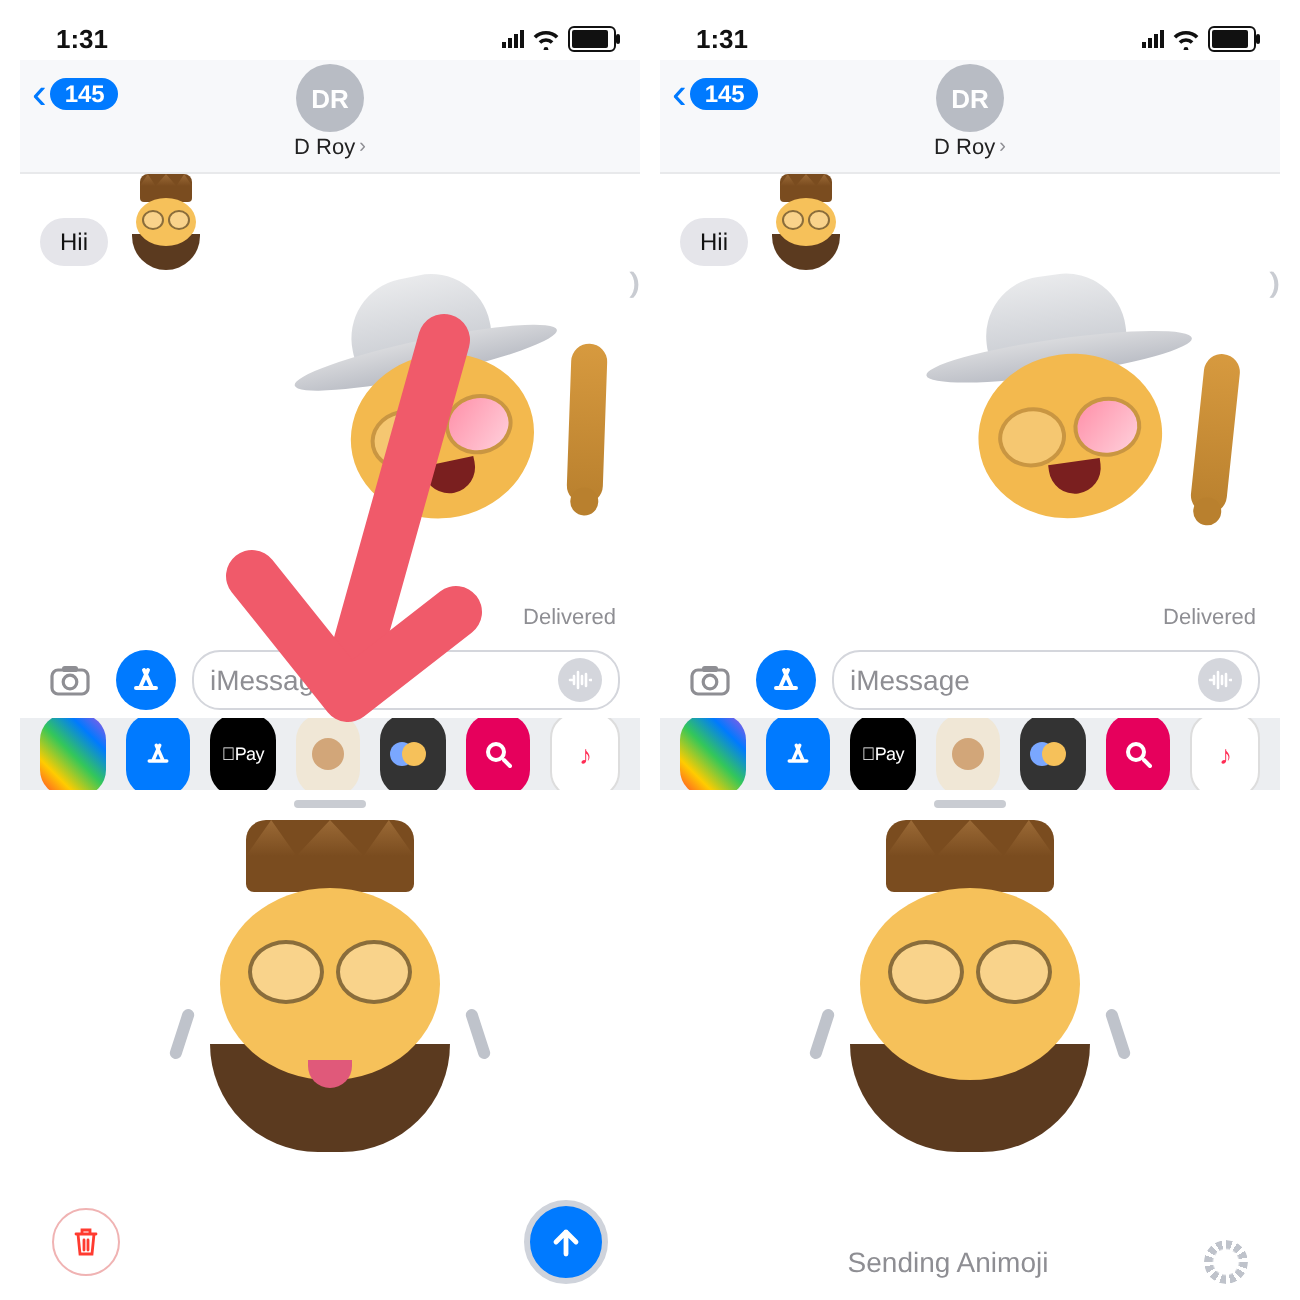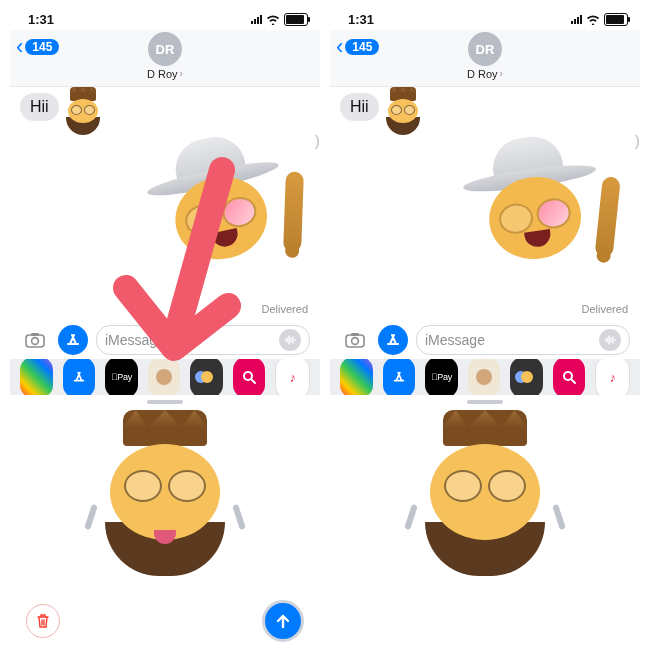"Hii" .bubble { font-size: 16px -> 12px; top: 6px -> 22px }
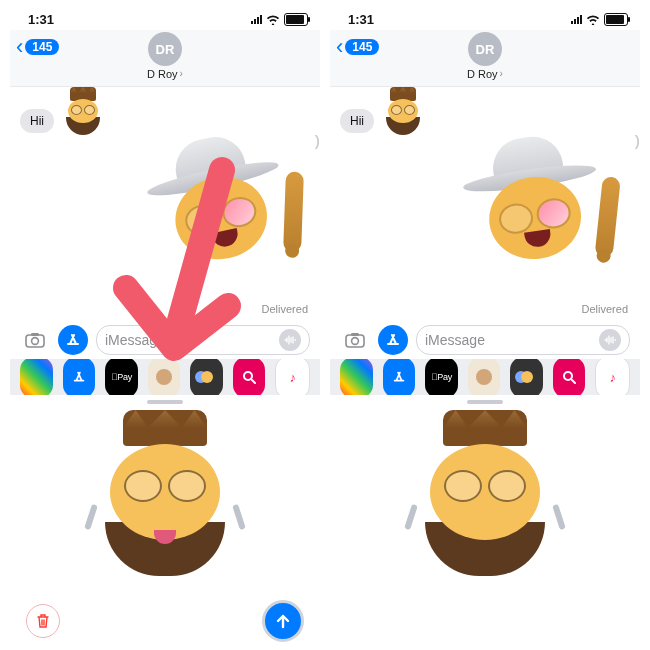"Sending Animoji" div.actions { html: none -> <div> <span></span> <span>Sending Animoji</span> <div></div> </div> }
